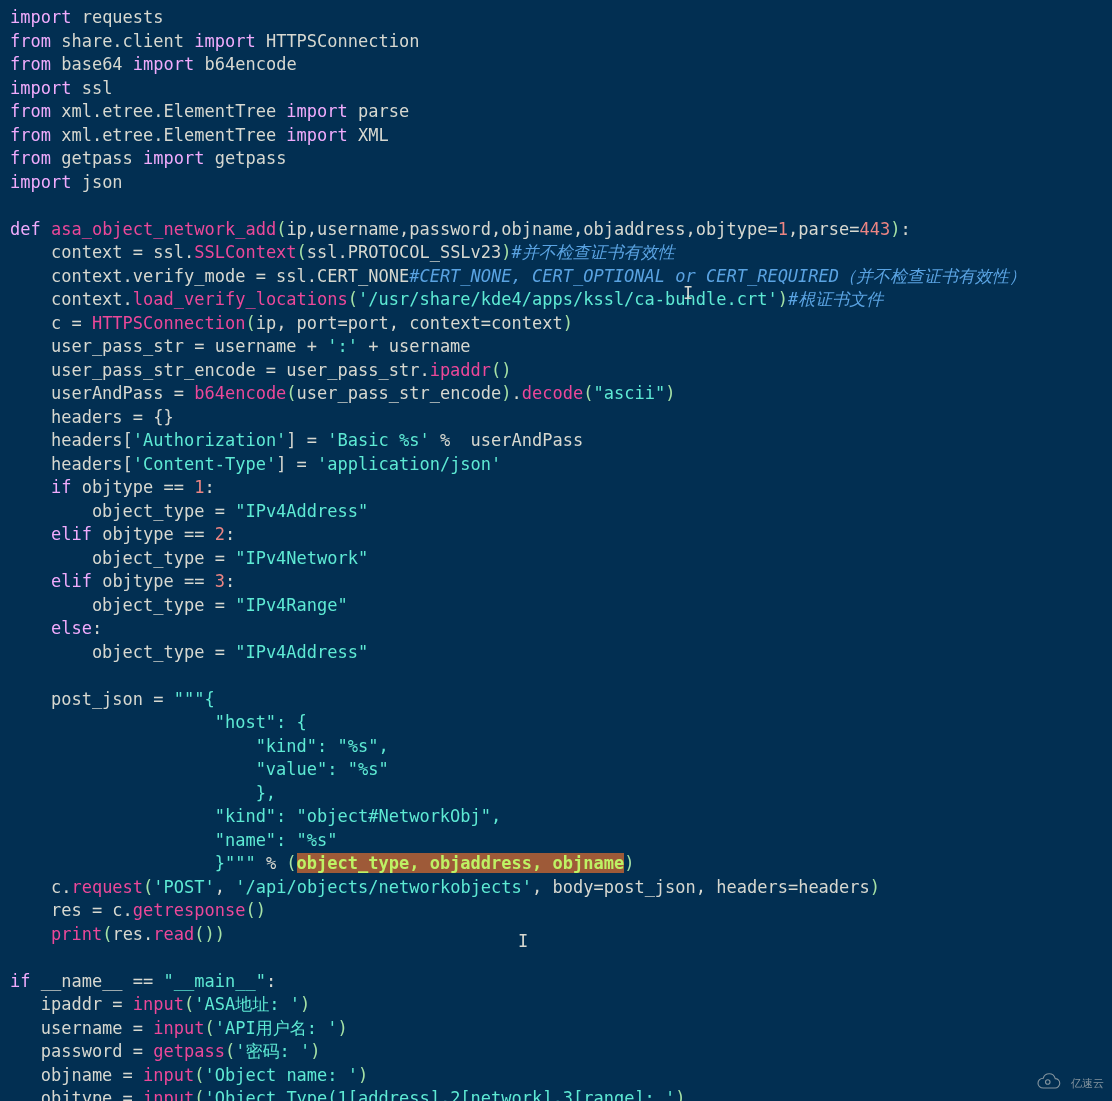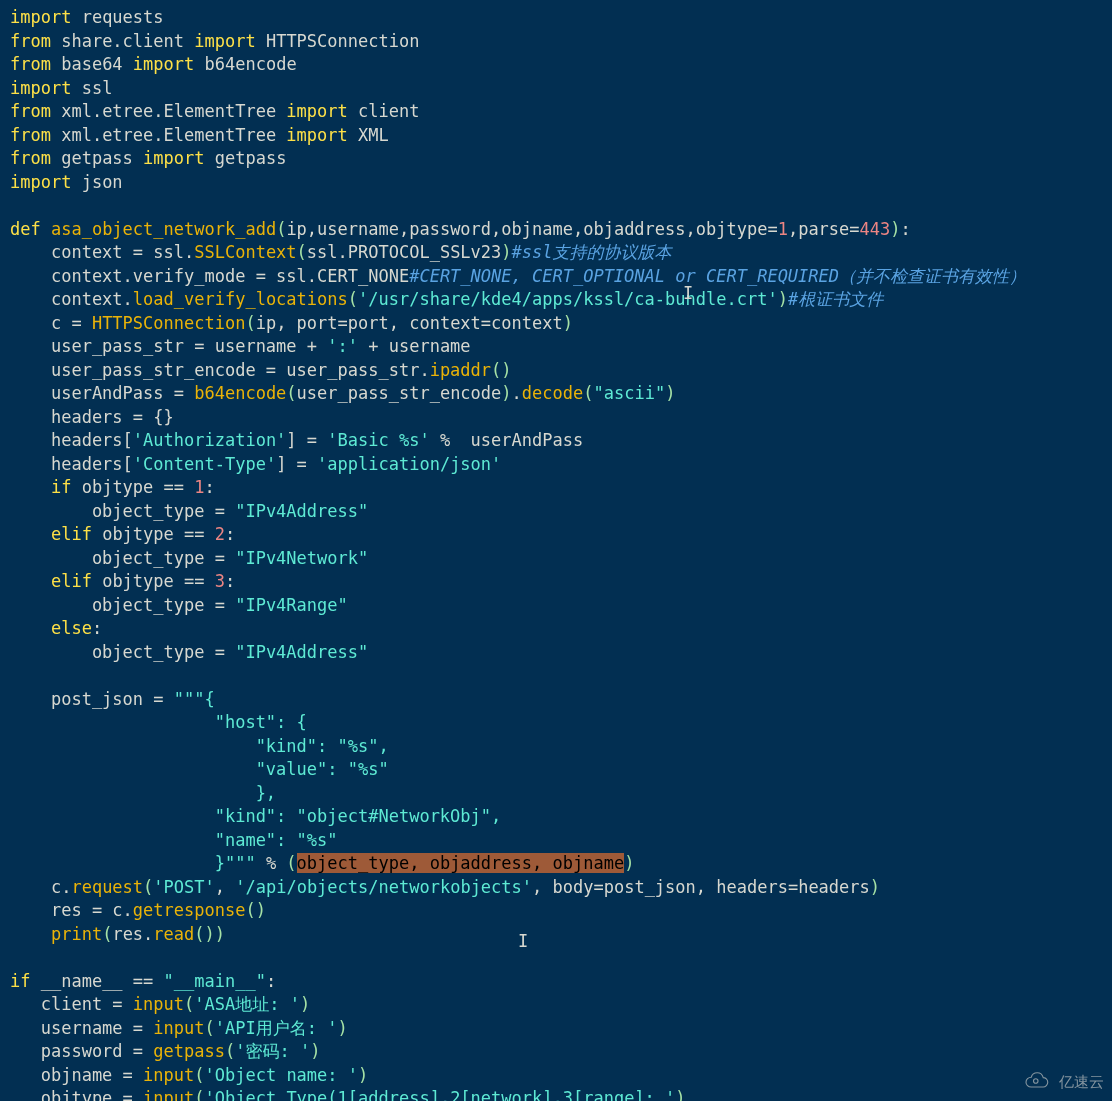"import" .kw { color: #fde047 -> #f0abfc }
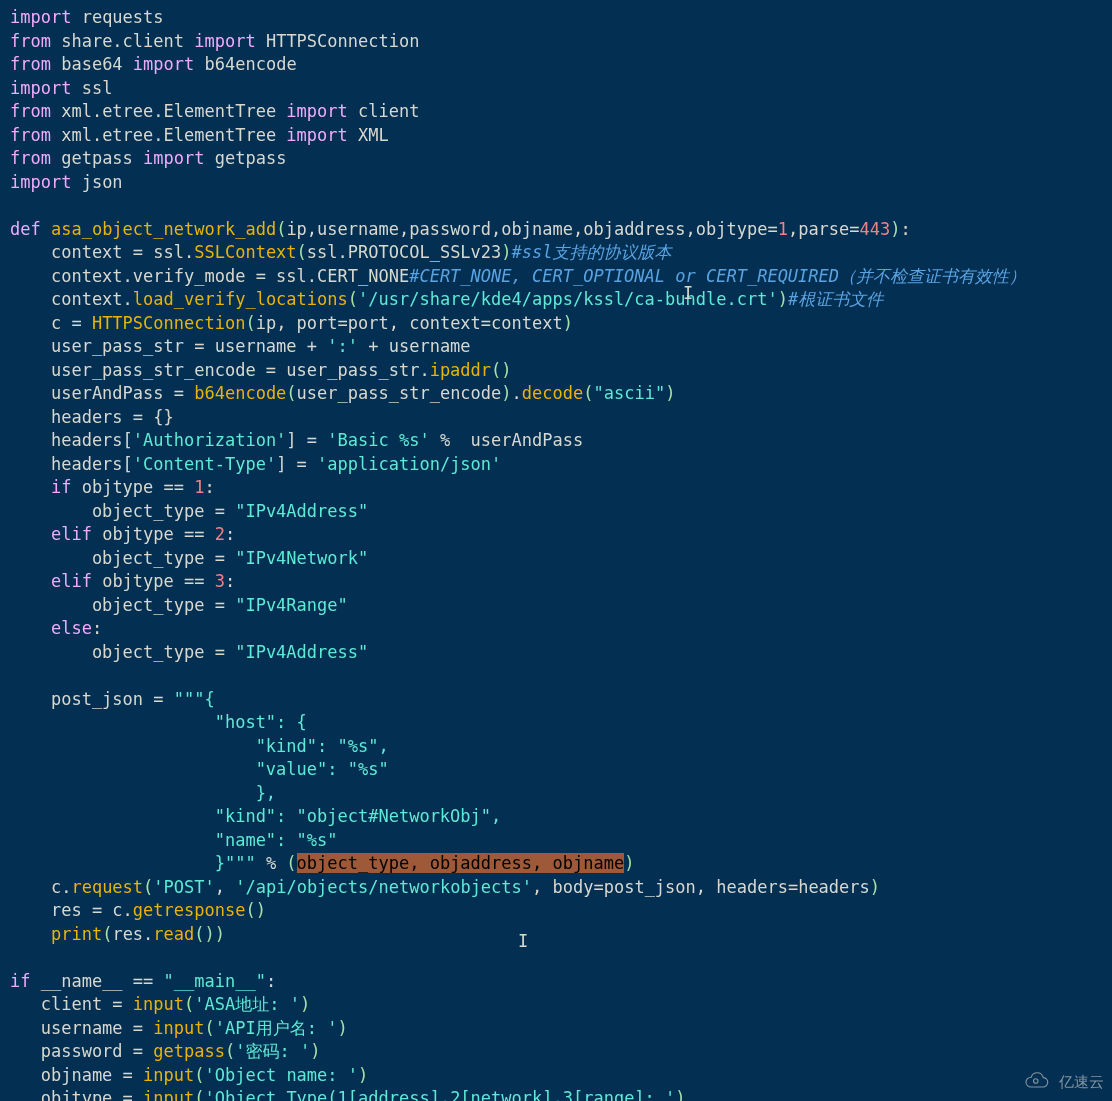"client" span.name { text: client -> parse }
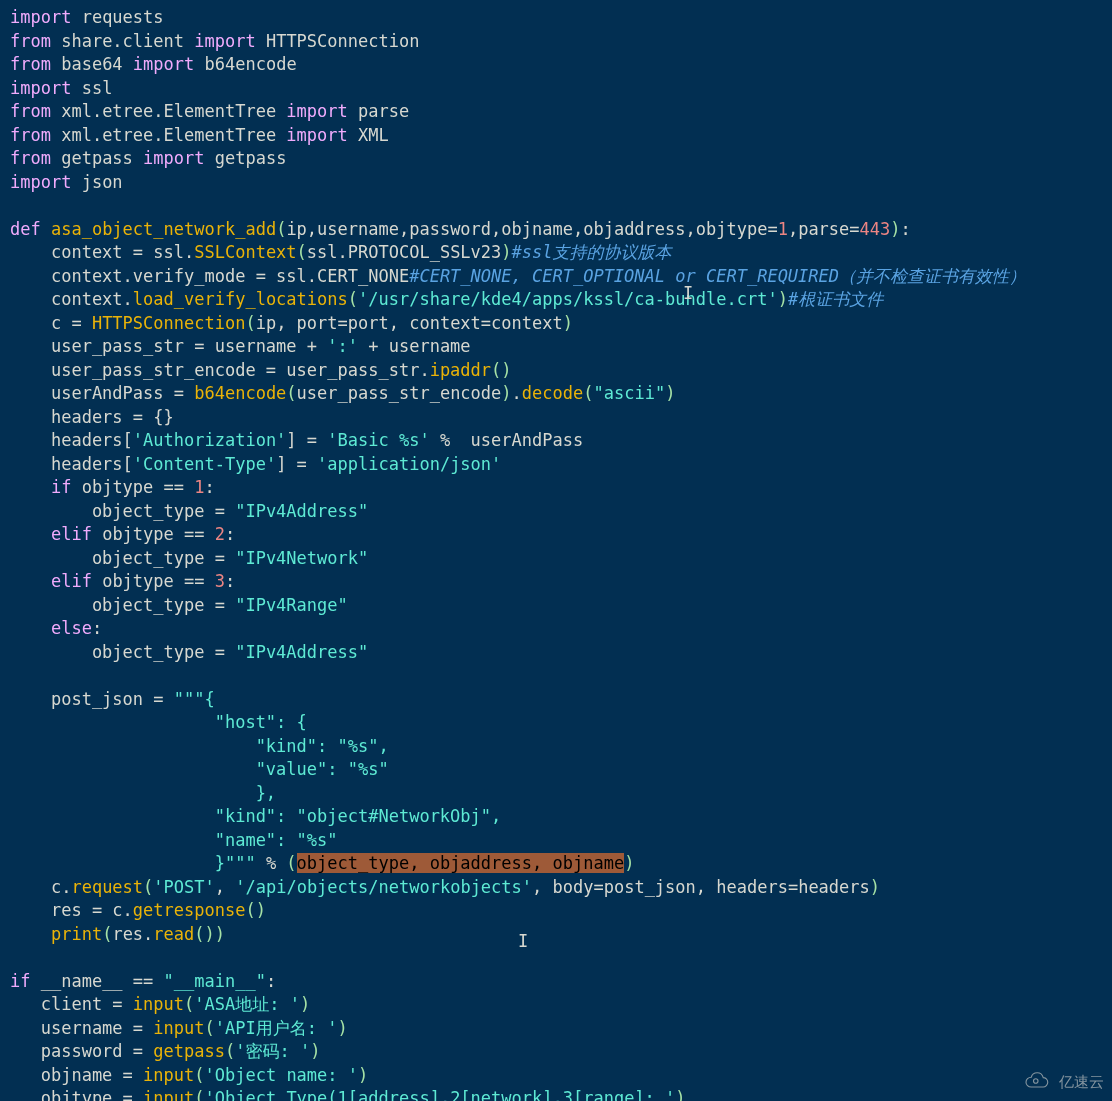"asa_object_network_add" .fn { color: #eab308 -> #ec4899 }
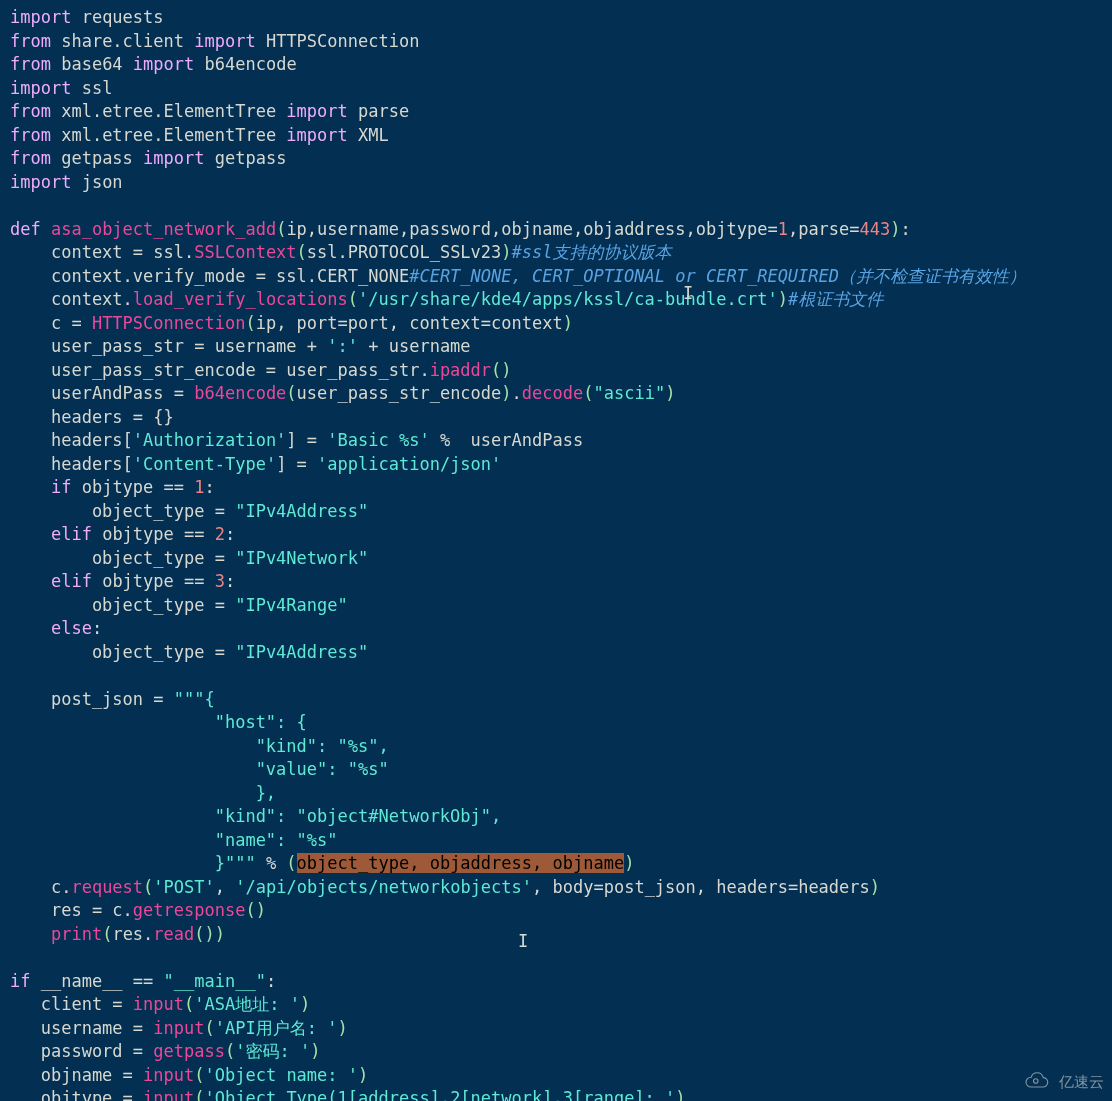"#ssl支持的协议版本" span.cmt { text: ssl支持的协议版本 -> 并不检查证书有效性 }
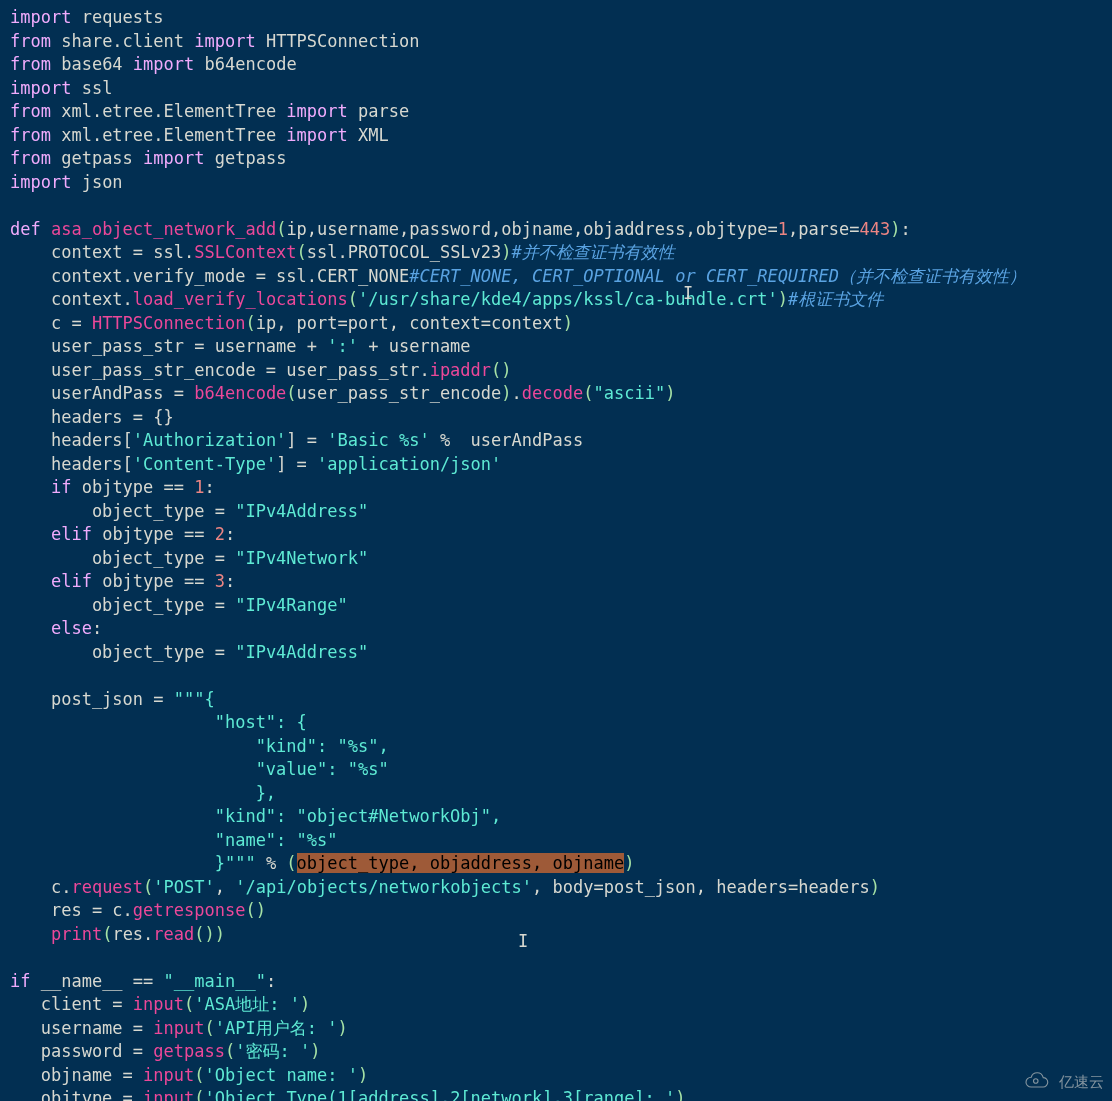"object_type, objaddress, objname" .hl { color: #000000 -> #bef264; font-weight: none -> bold }
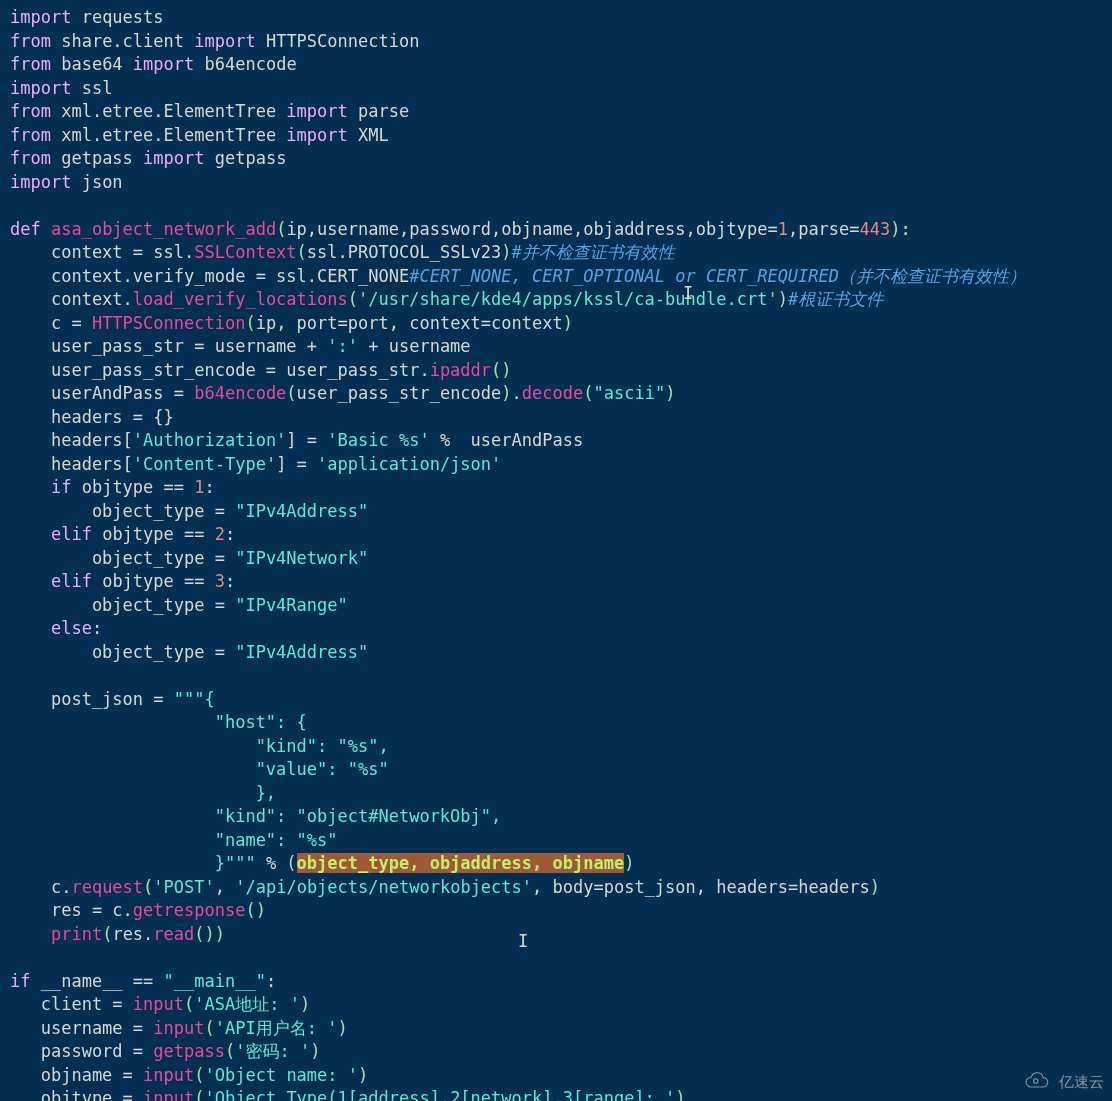"client =" span.name { text: client -> ipaddr }
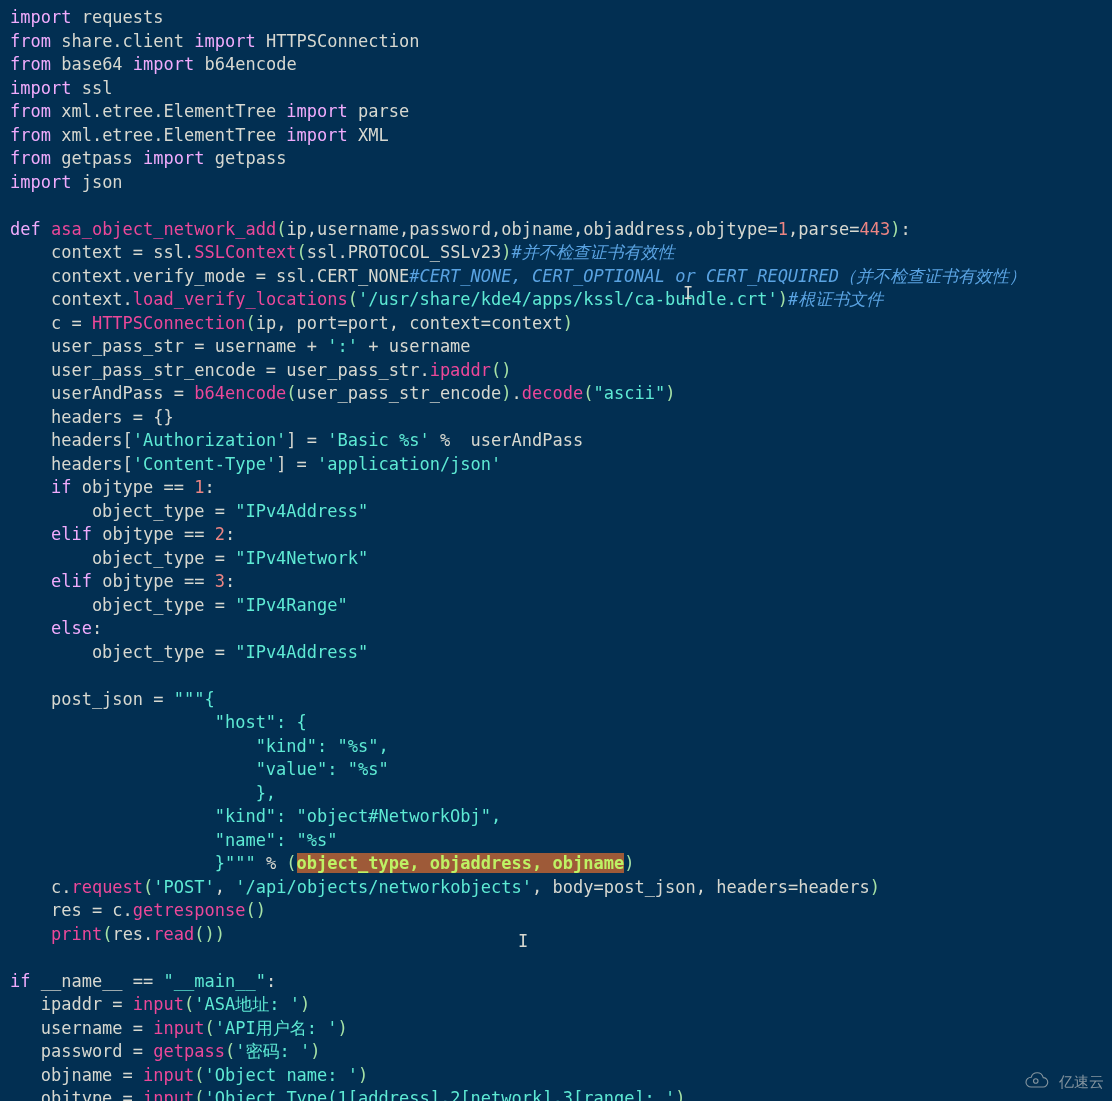"亿速云" .watermark { font-size: 15px -> 11px }
